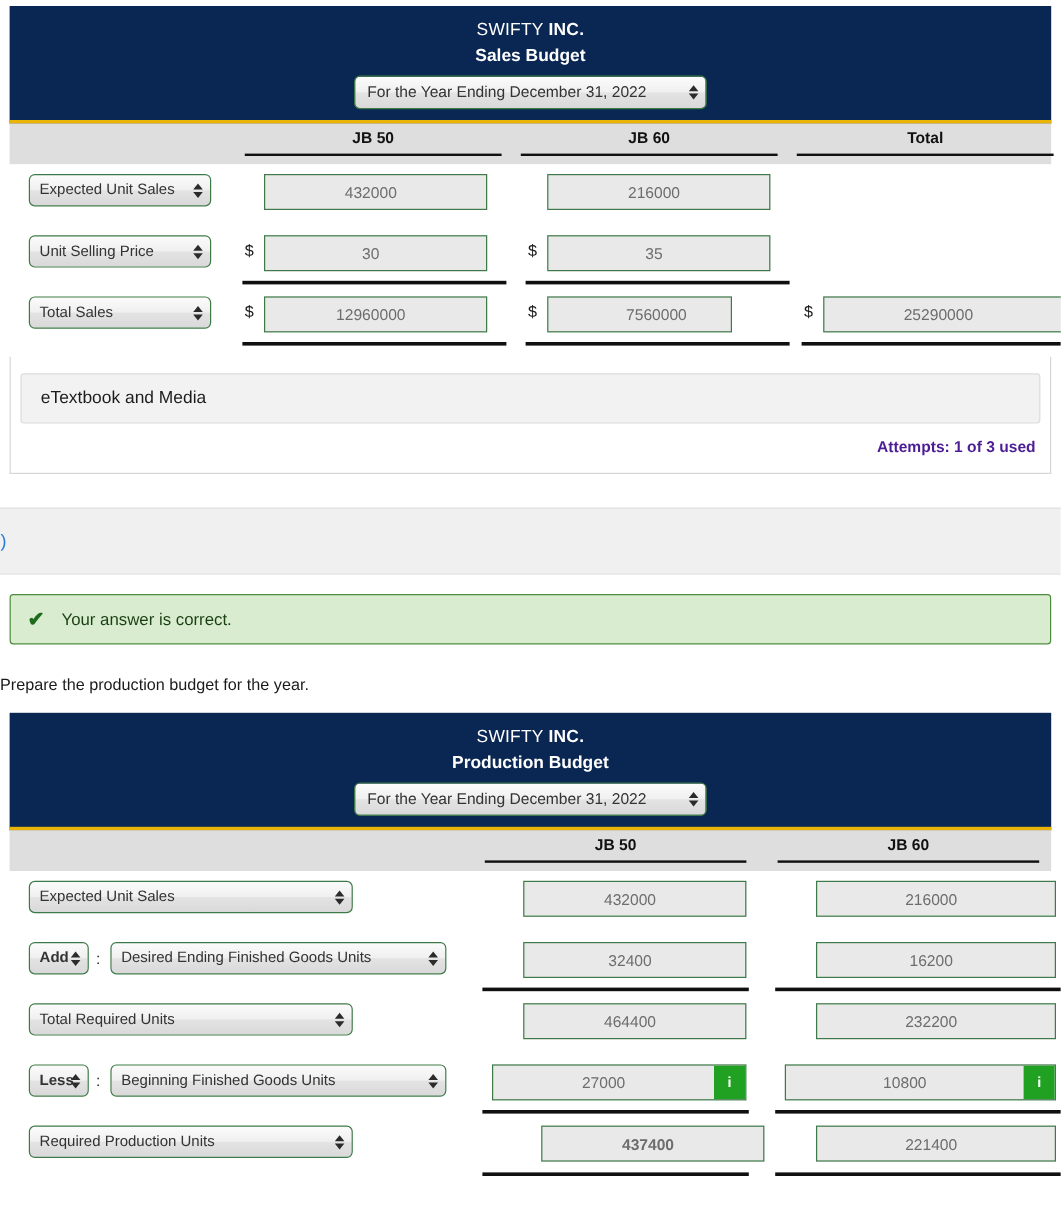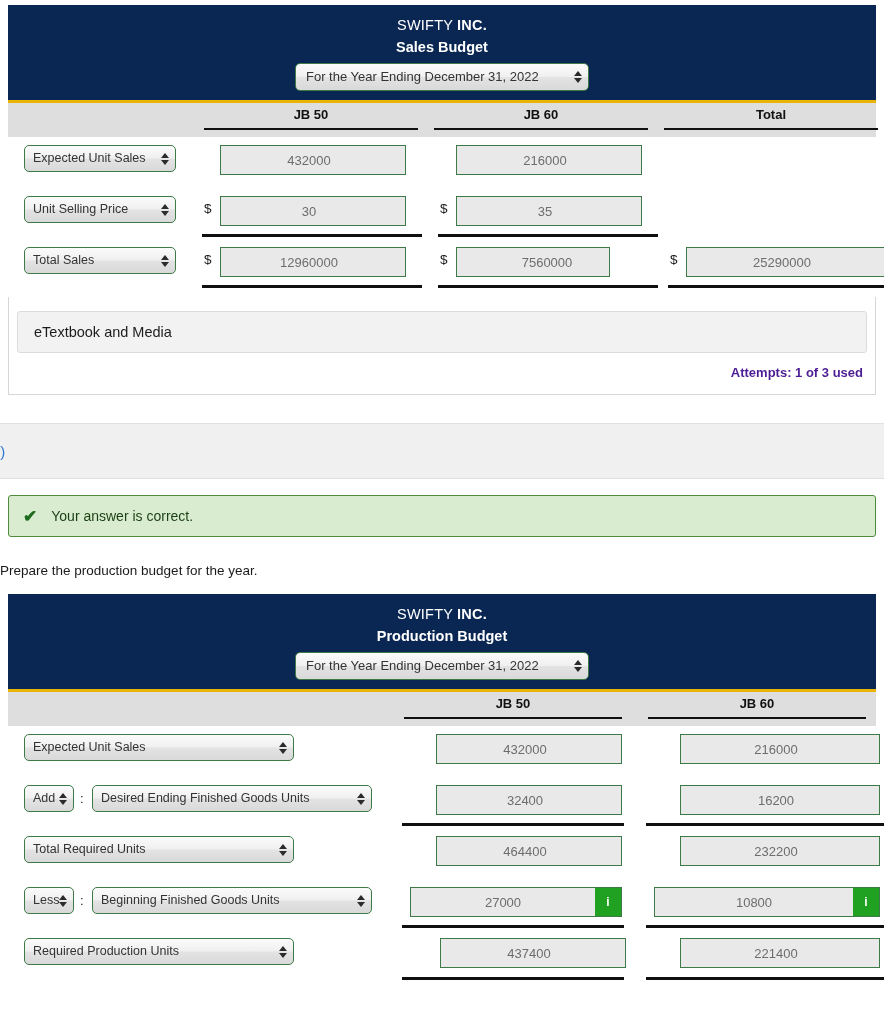"Add" .oper-sel .sel { font-weight: none -> bold }
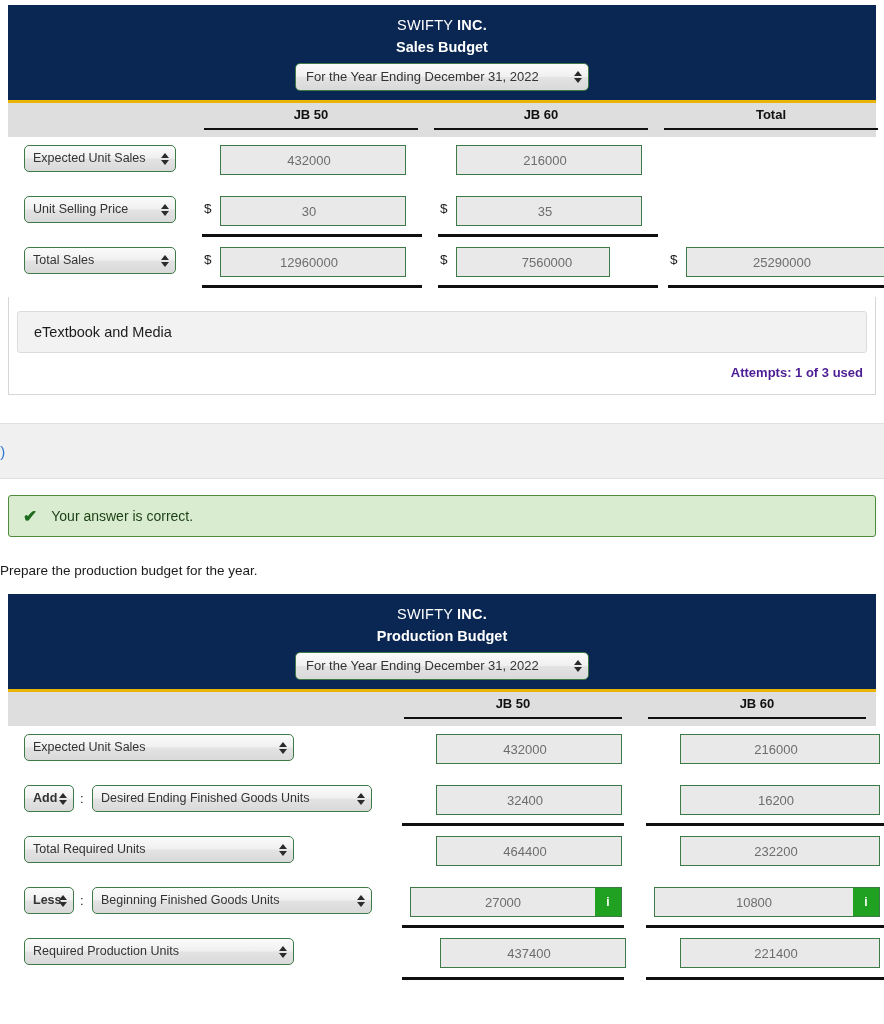"437400" div.cell { font-weight: none -> bold; left: 432px -> 443px }
